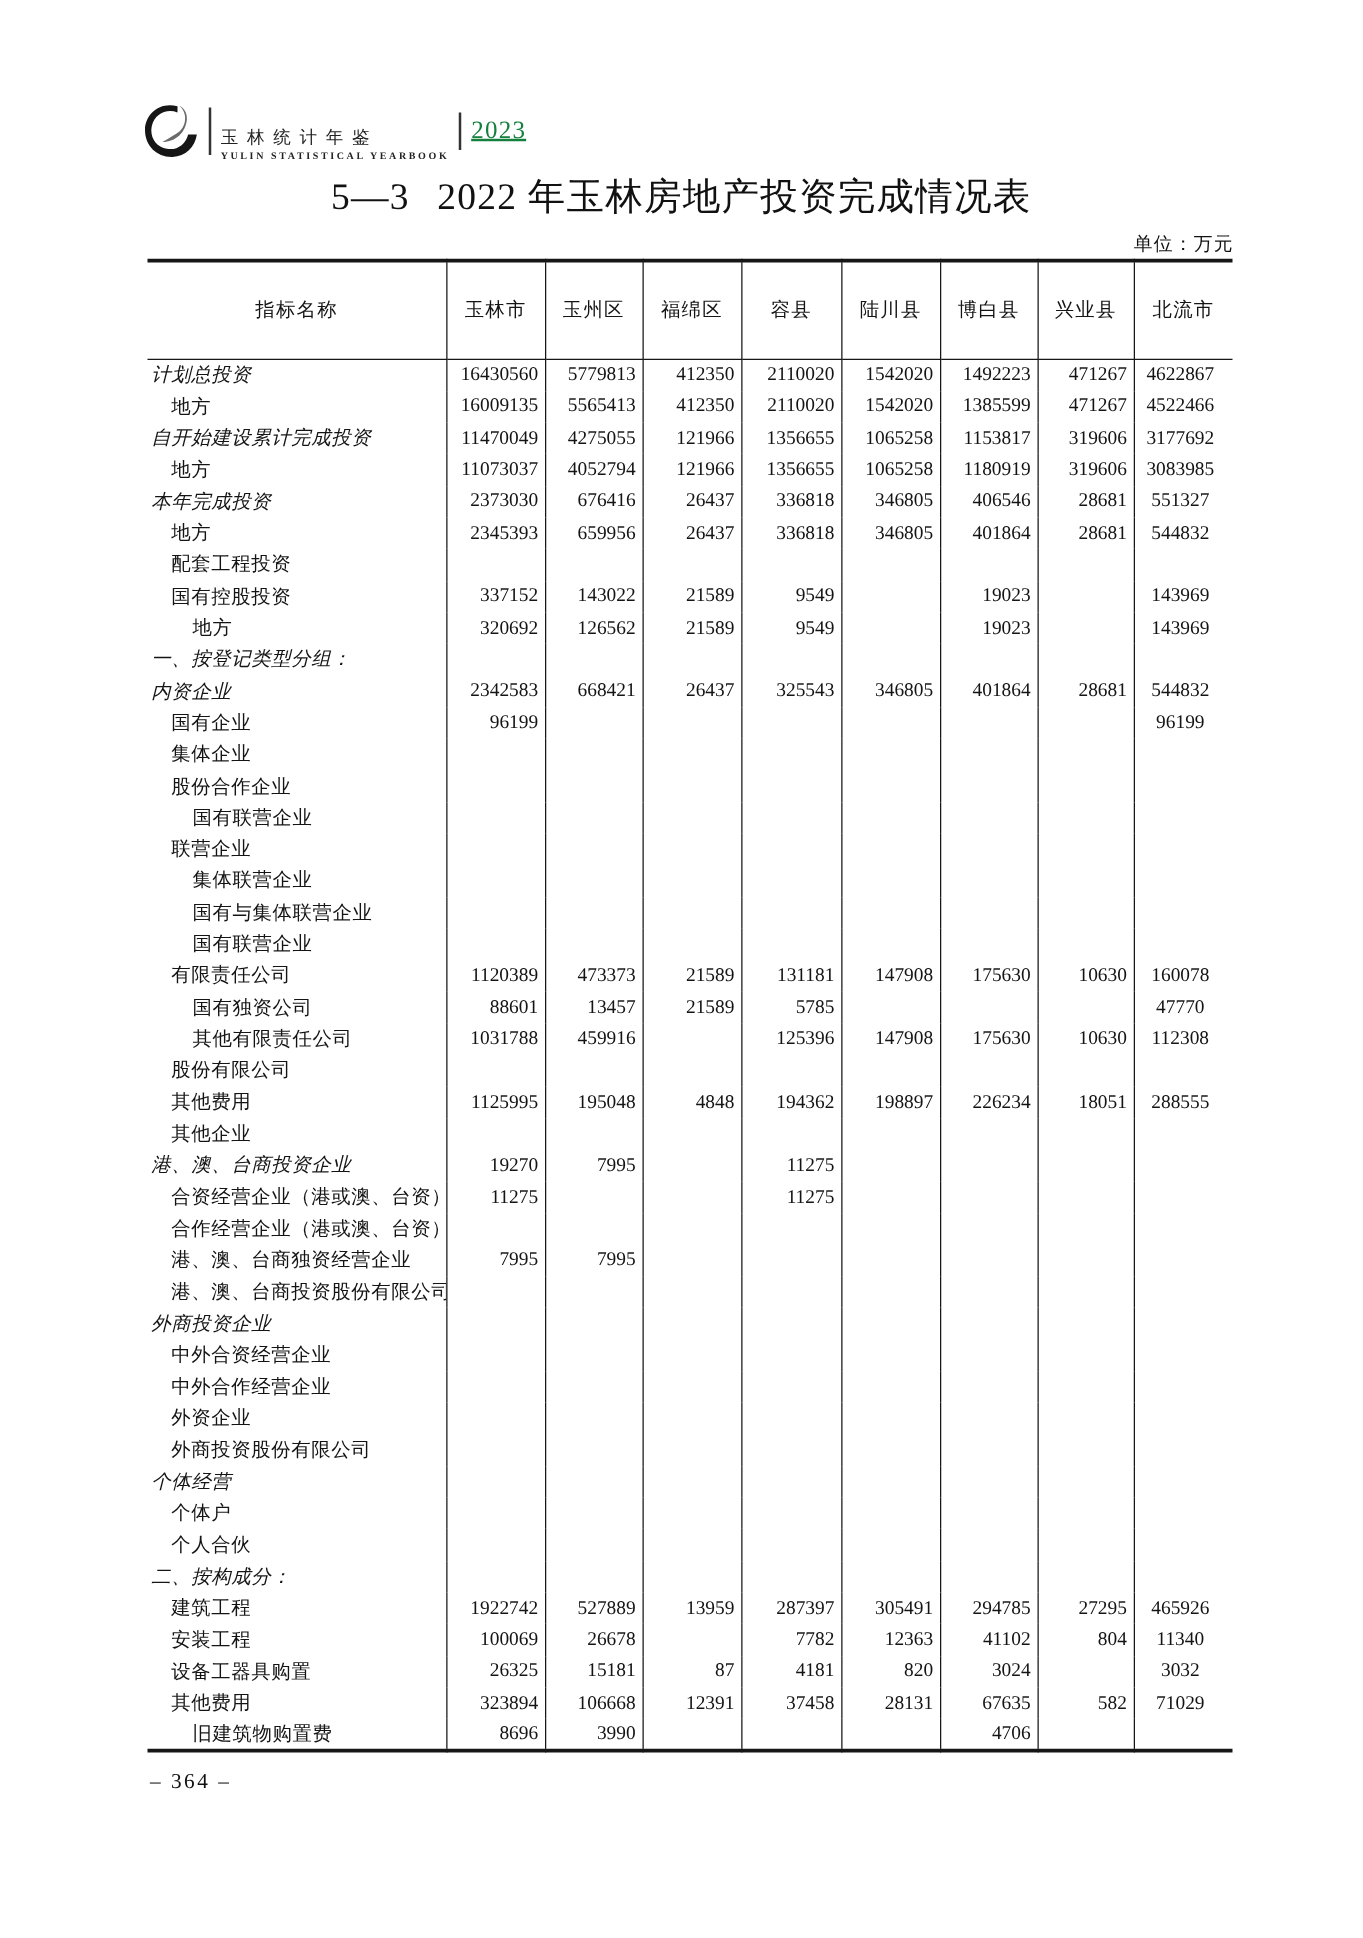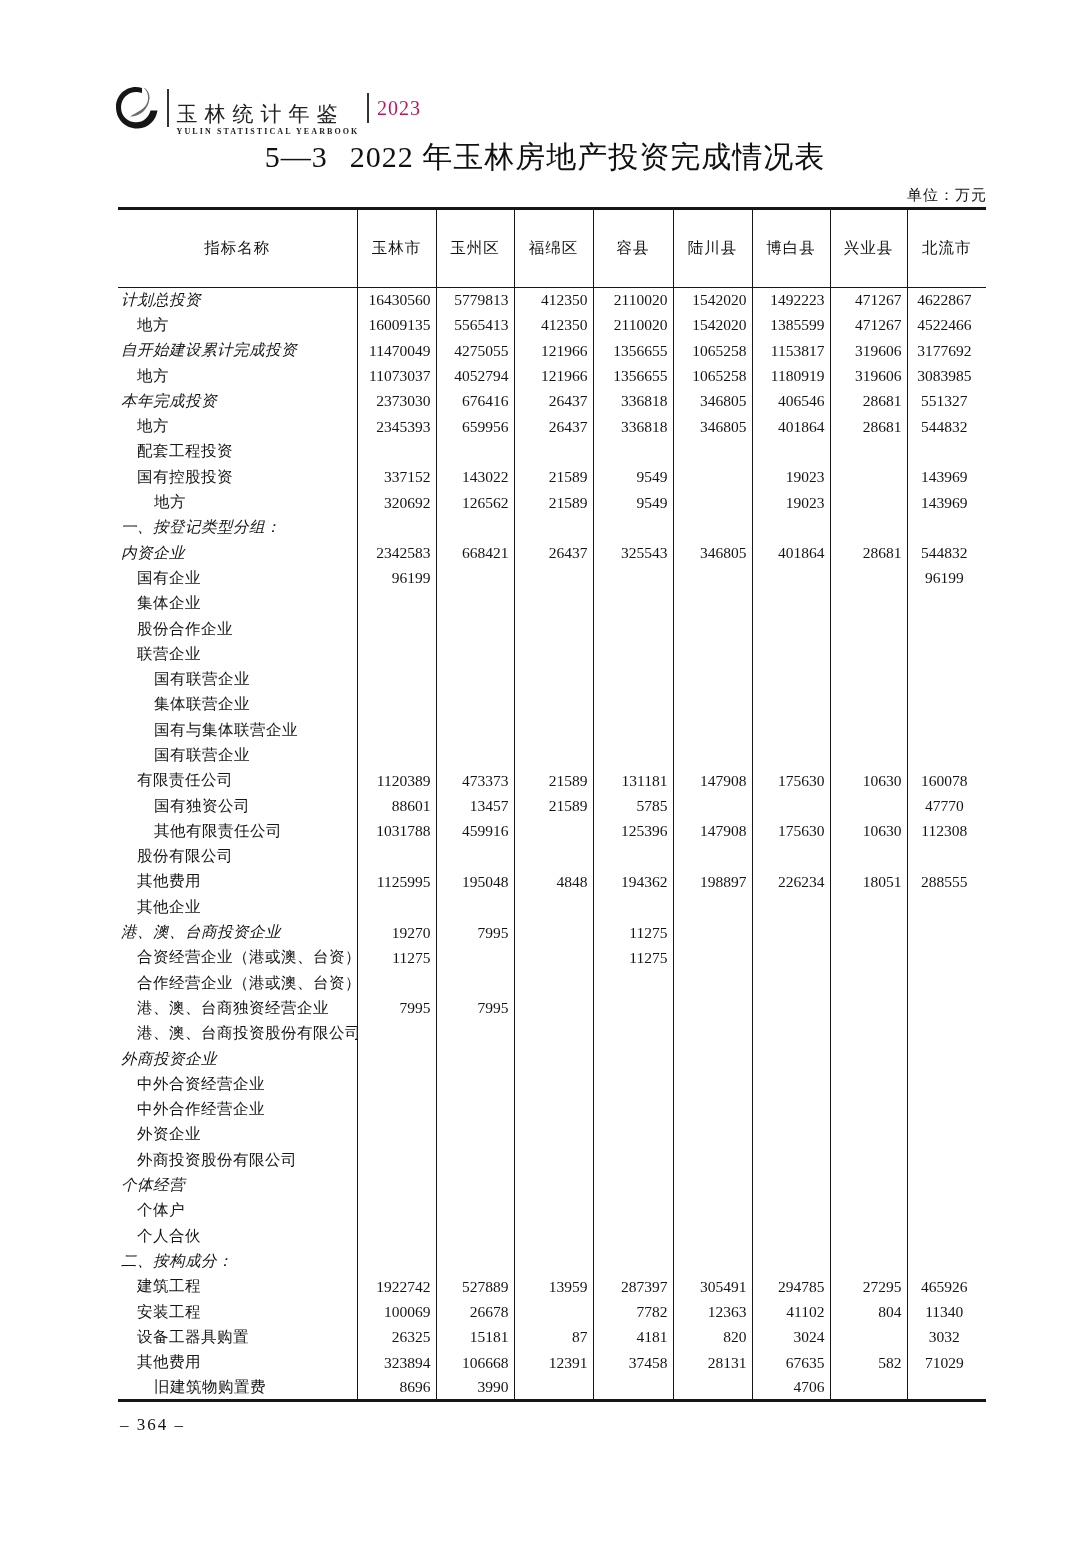"玉林统计年鉴" .brand .cn { font-size: 21px -> 14px }
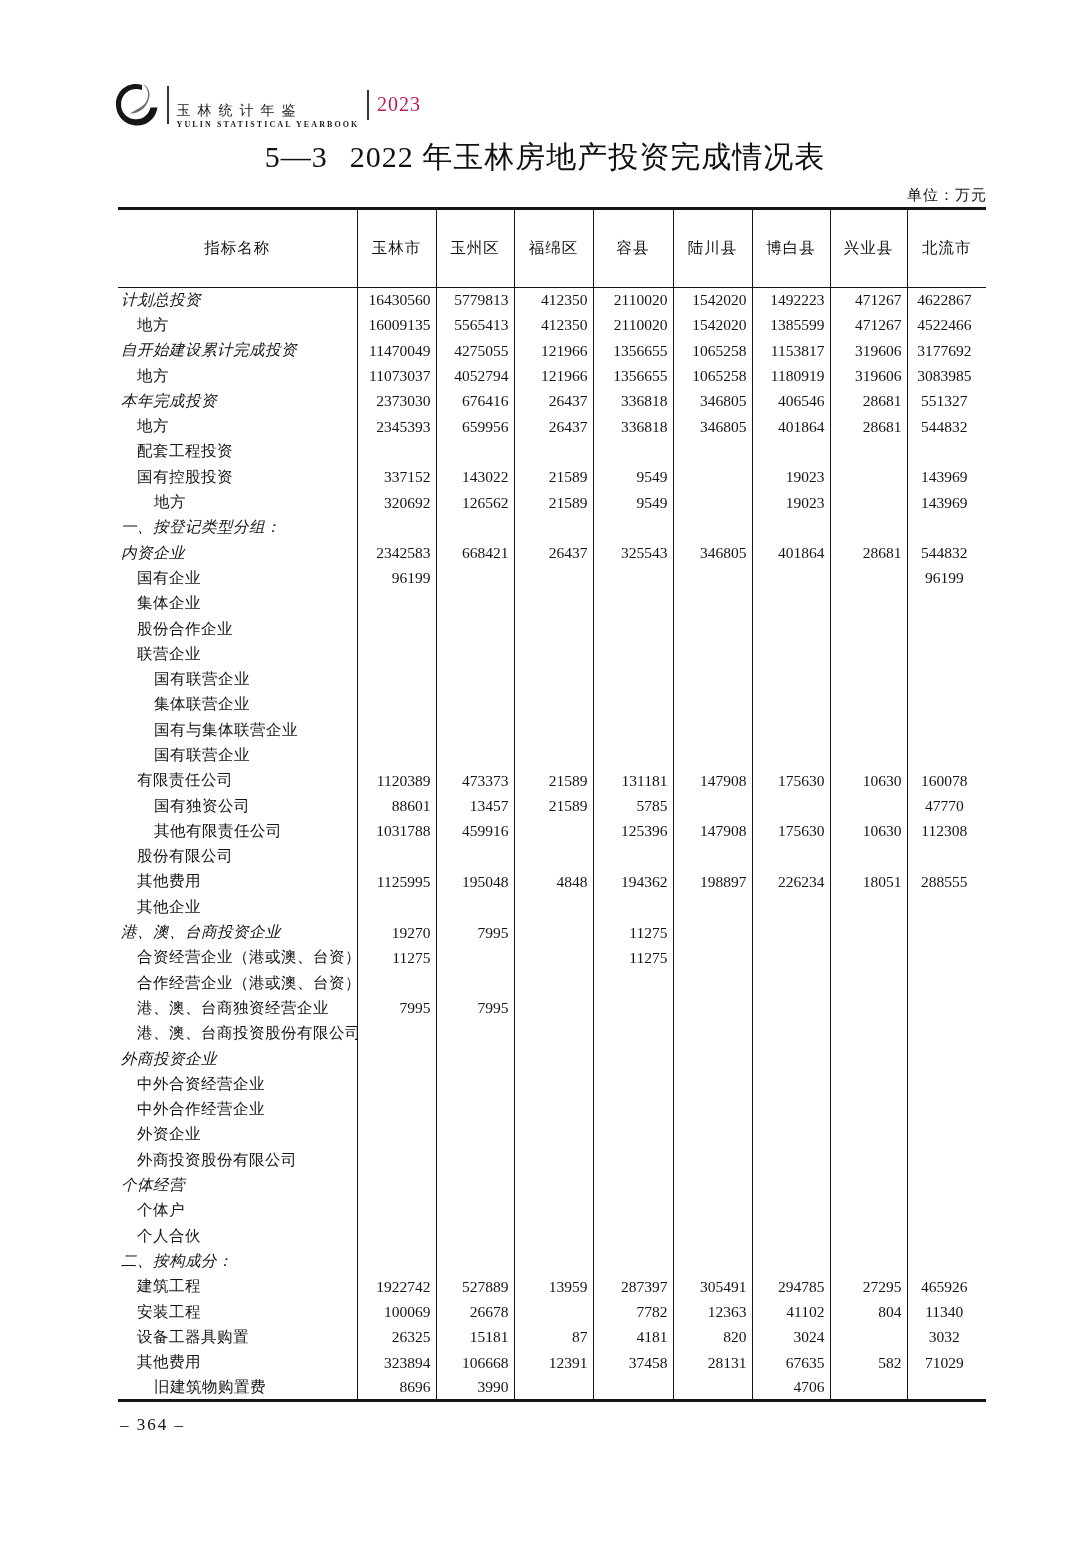"2023" .brand .yr { color: #be185d -> #15803d; text-decoration: none -> underline }
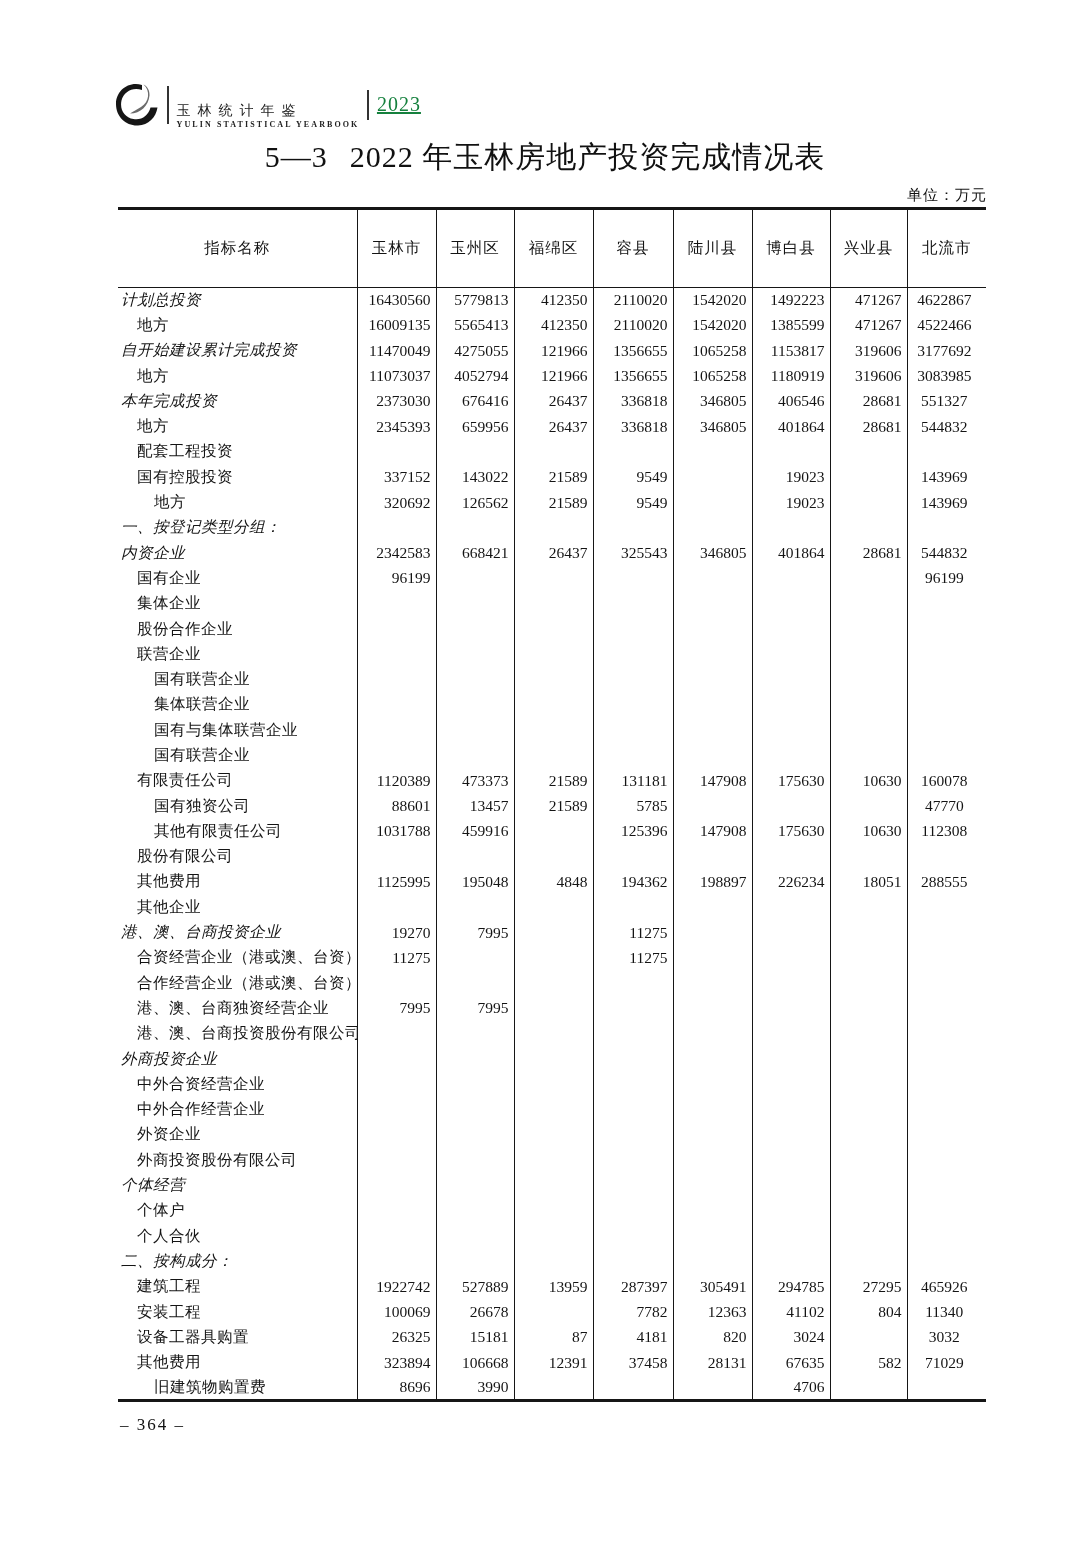"联营企业" tr { order: before "国有联营企业" -> after "国有联营企业" }
